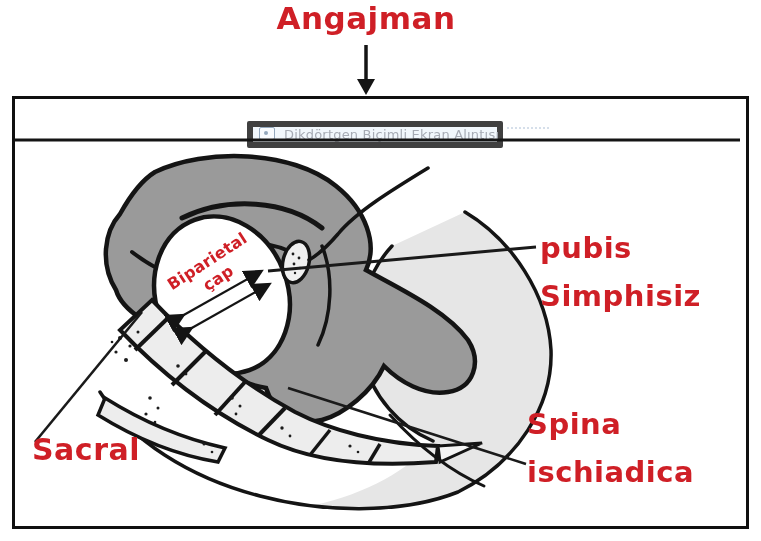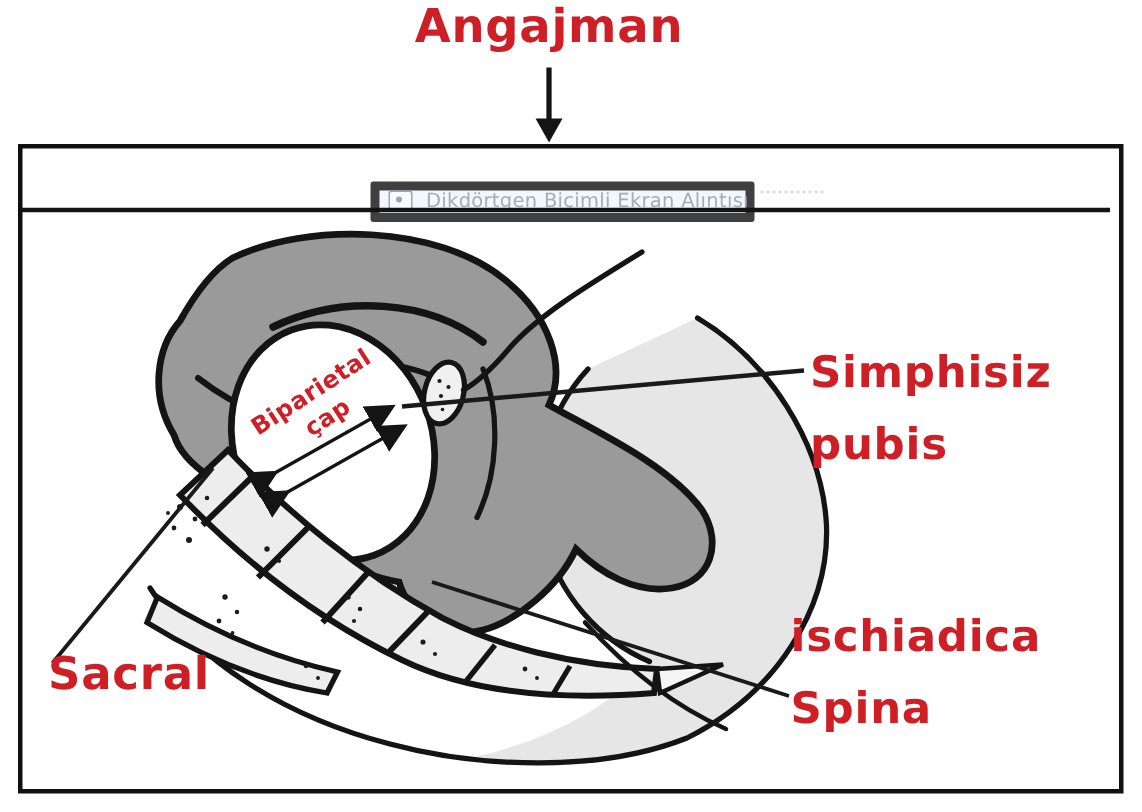"Simphisiz" div { order: before "pubis" -> after "pubis" }
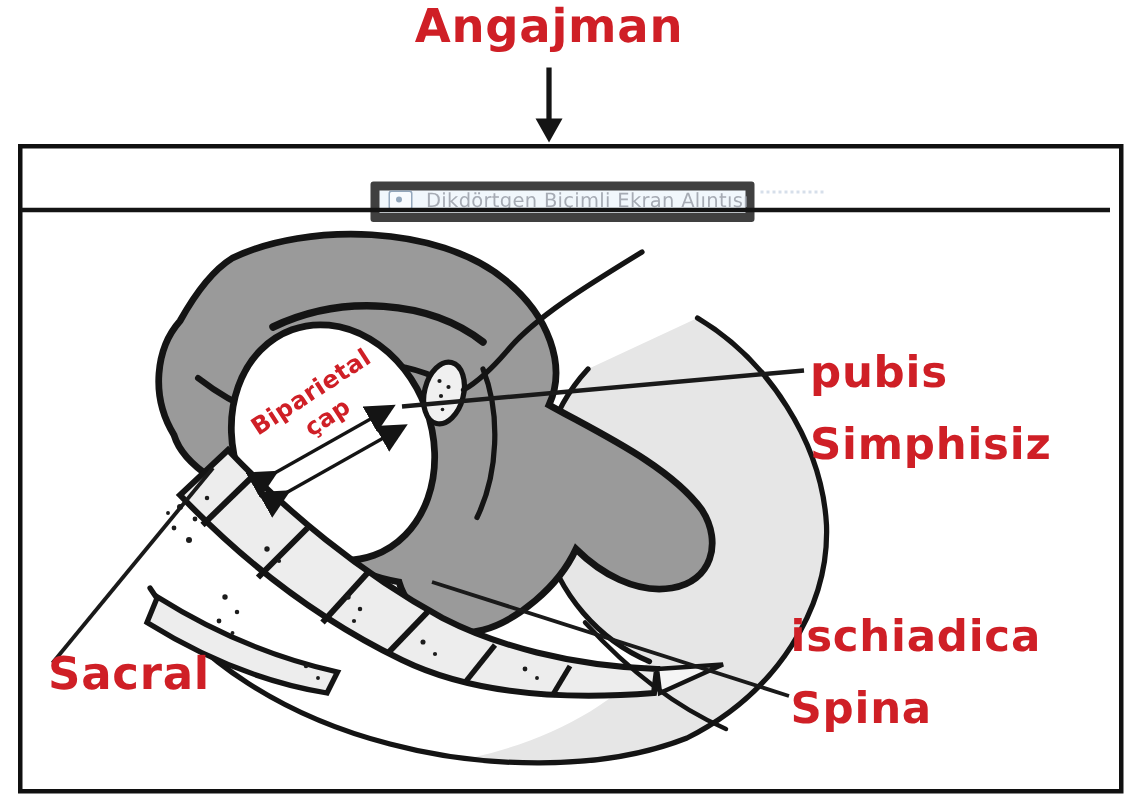"ischiadica" div { order: before "Spina" -> after "Spina" }
